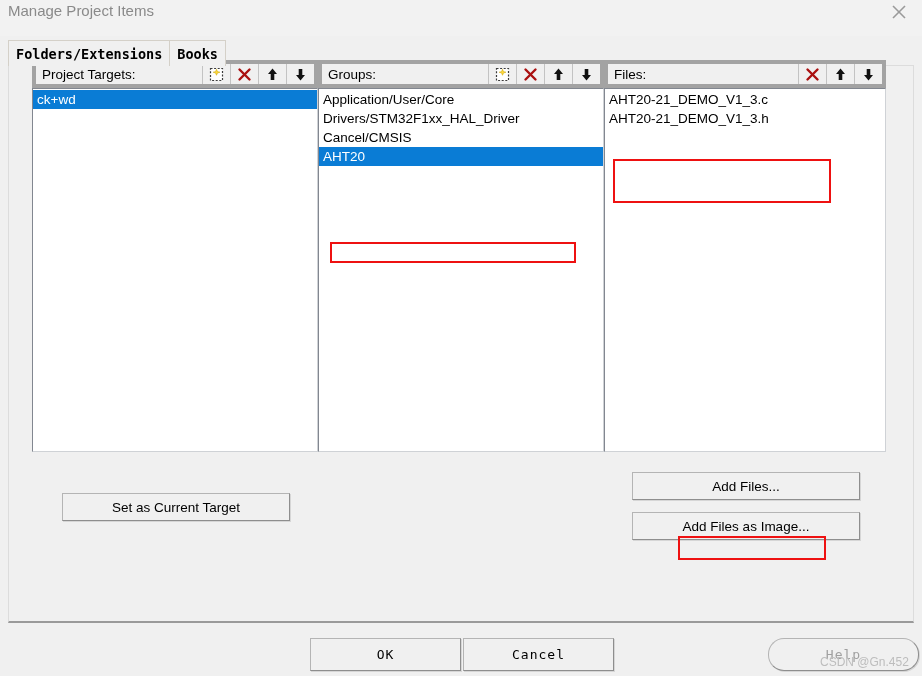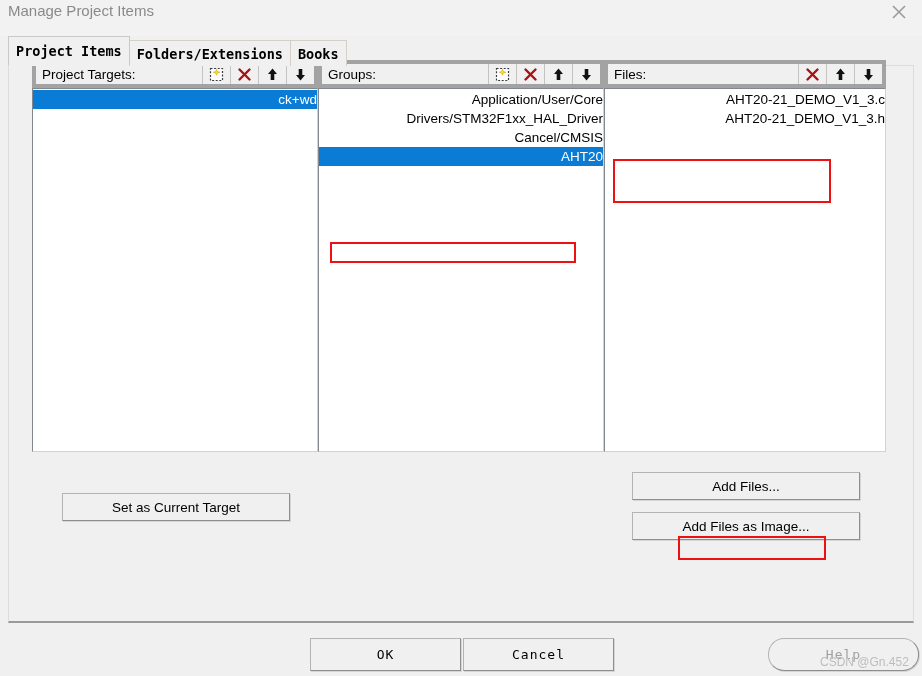"Project Items" div.tab { html: <div> <span>Project Items</span> </div> -> none }
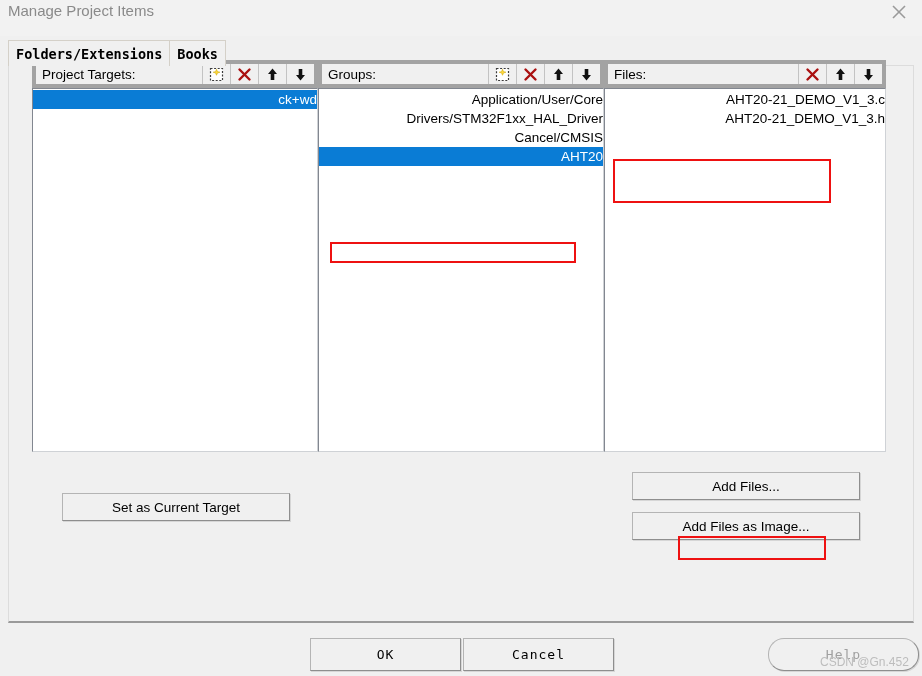"ck+wd" .listbox { text-align: right -> none }
